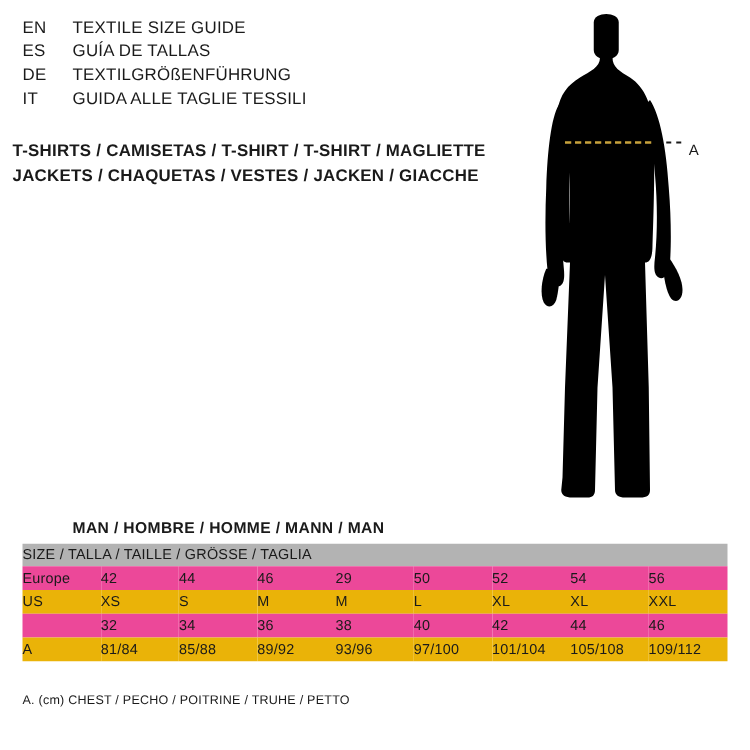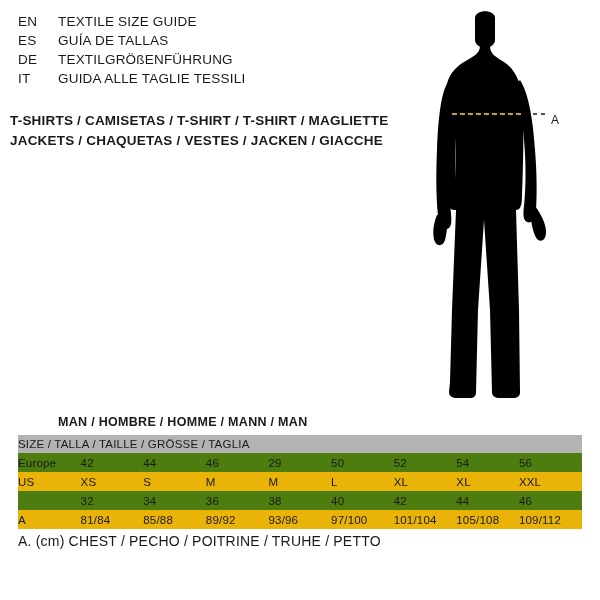"Europe" tr.row-shade td { background: #4d7c0f -> #ec4899 }
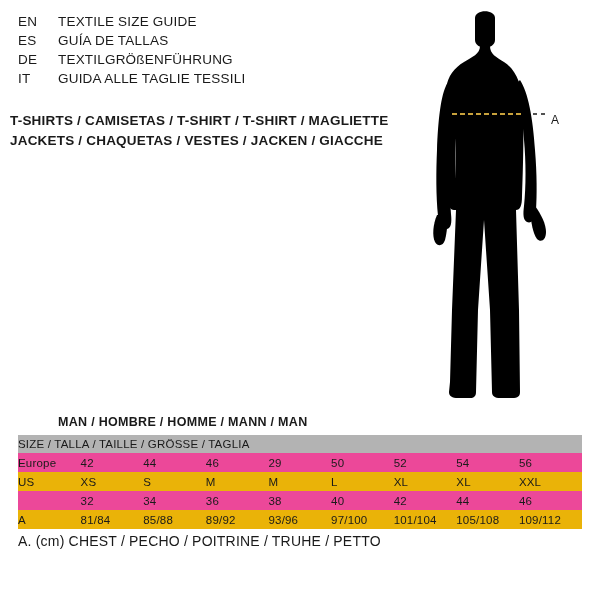"A. (cm) CHEST / PECHO" .table-foot { font-size: 14px -> 10px; margin-top: 4px -> 26px }
